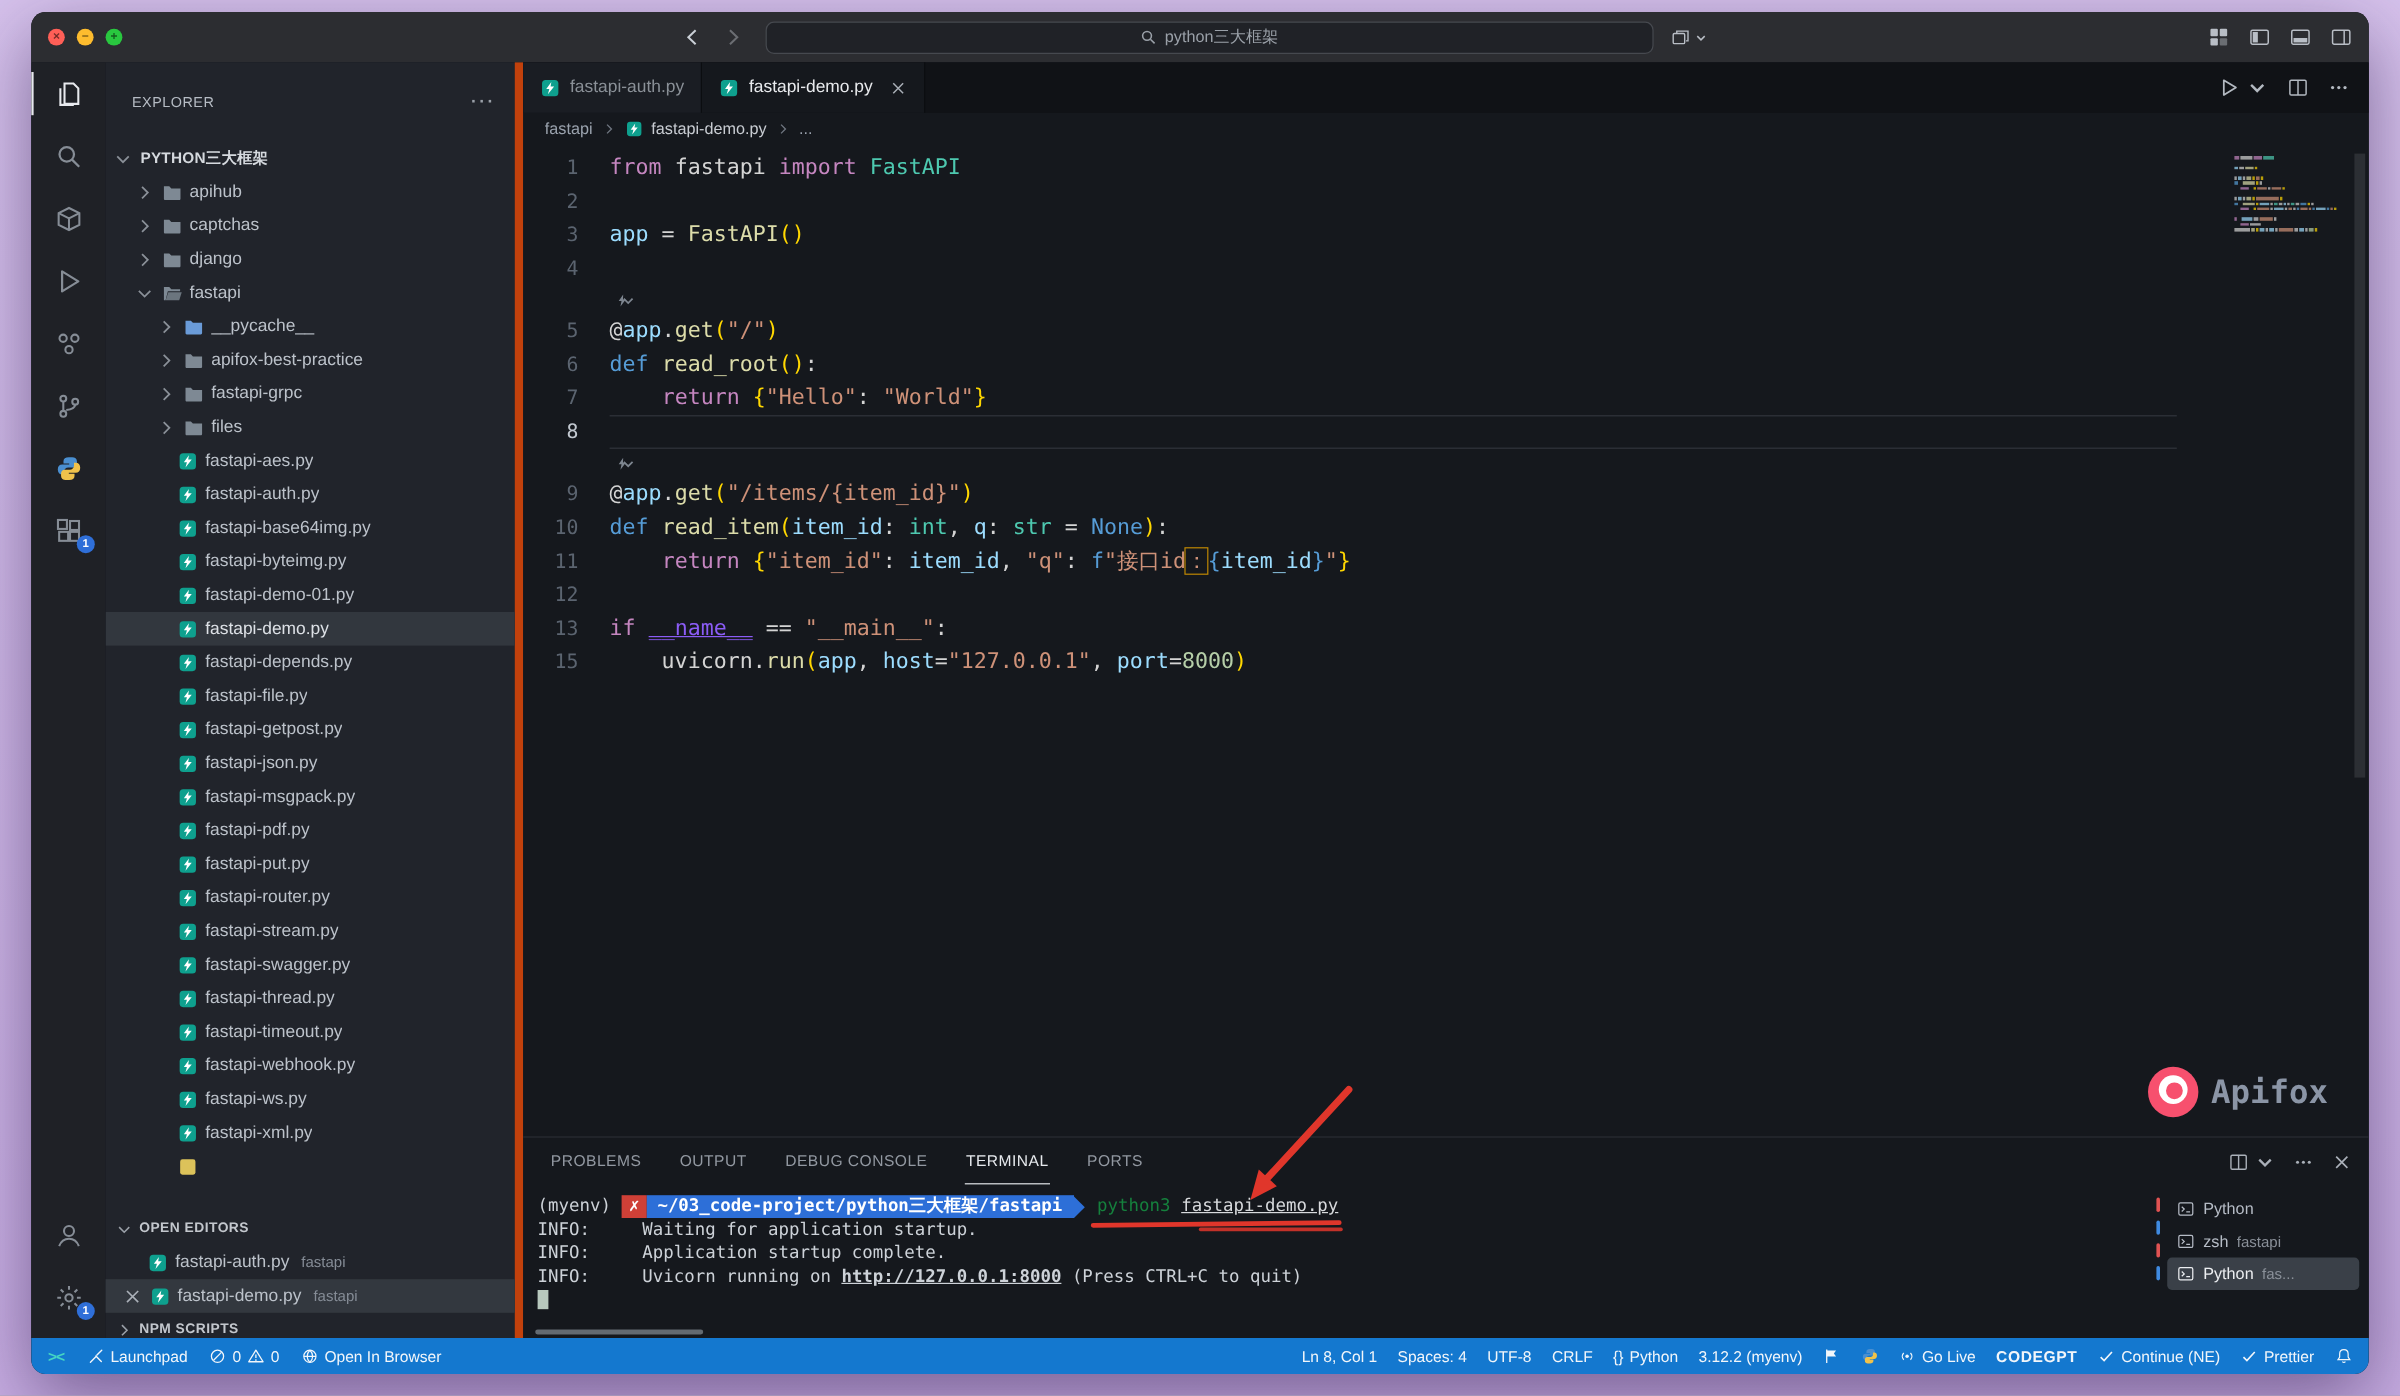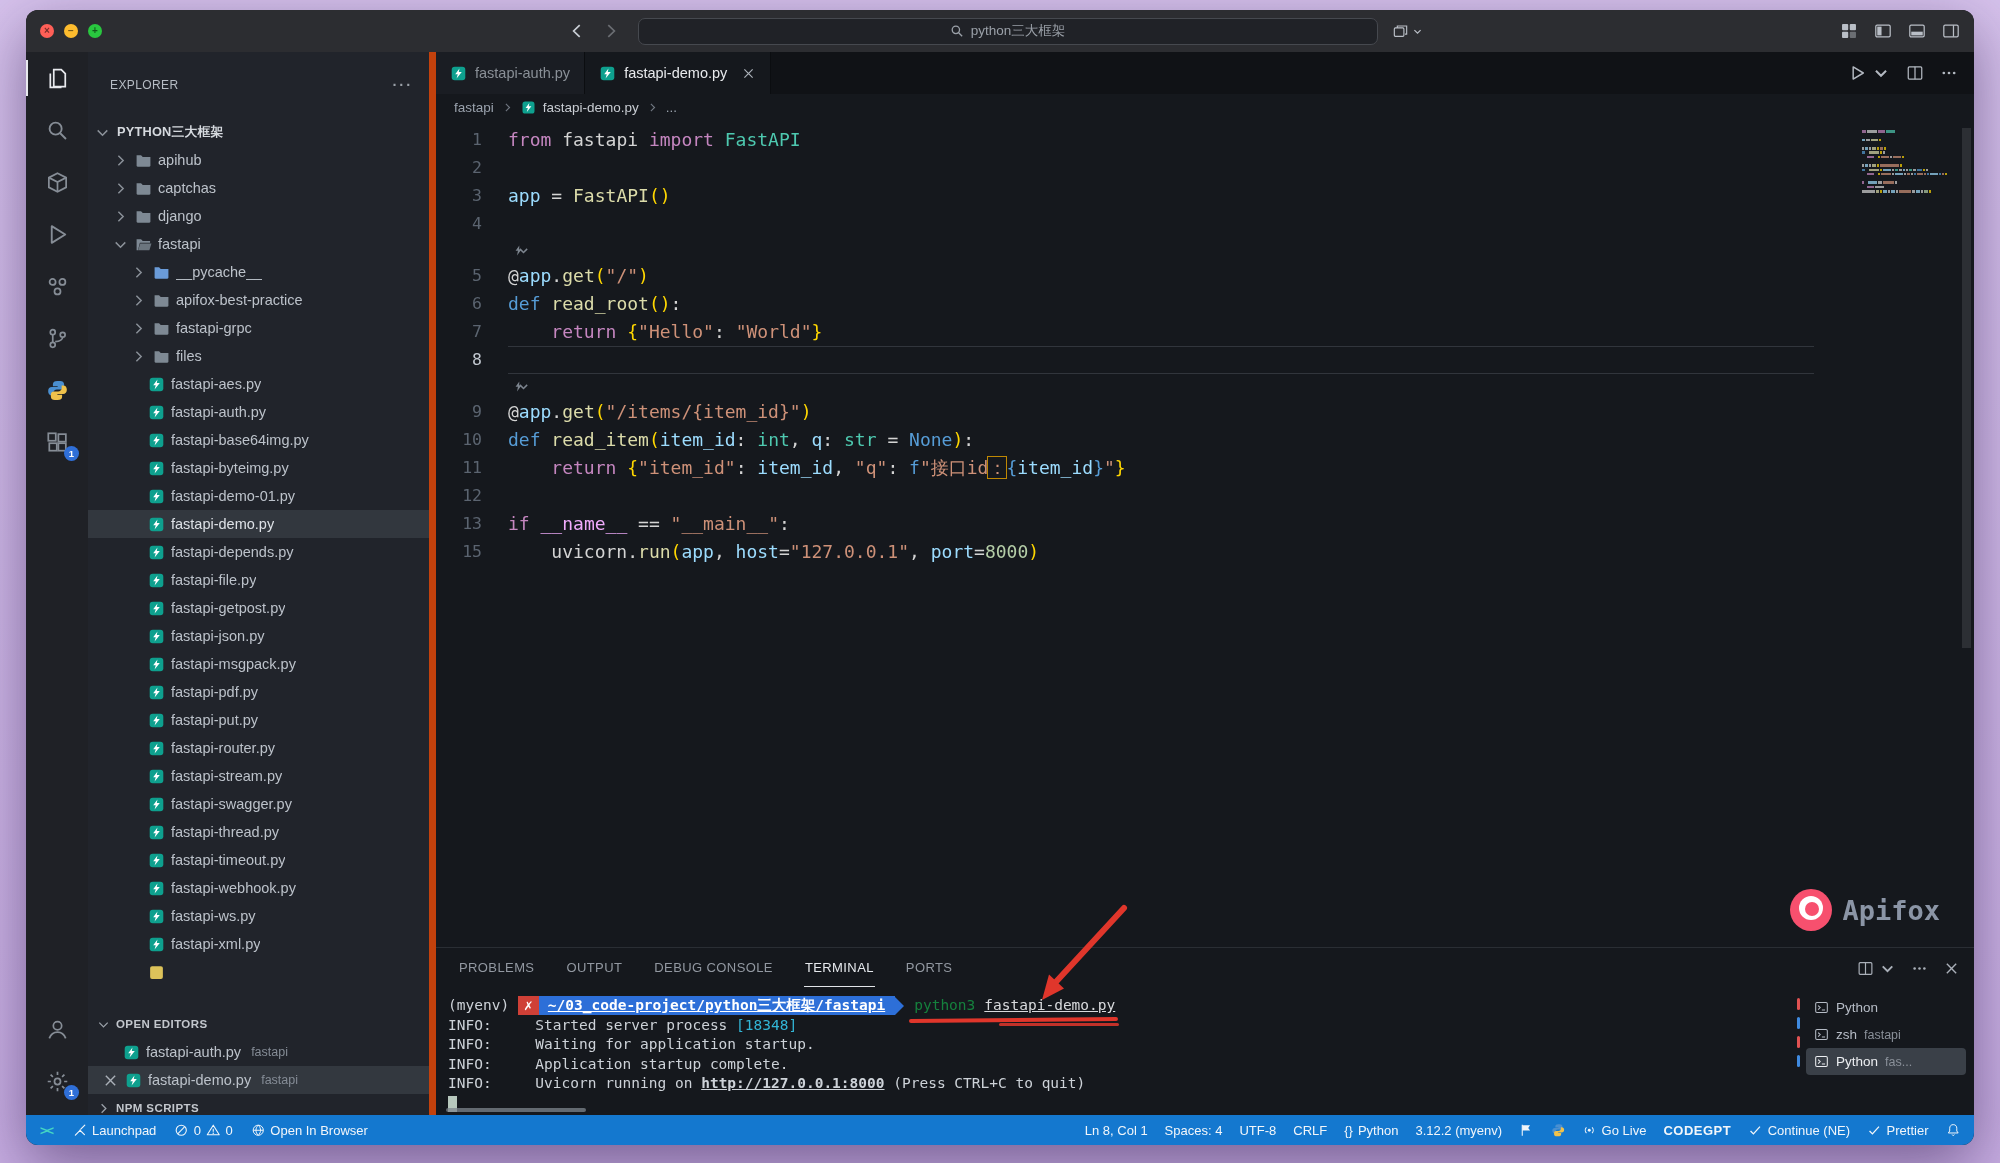"__name__" span { color: #f0abfc -> #8b5cf6; text-decoration: none -> underline }
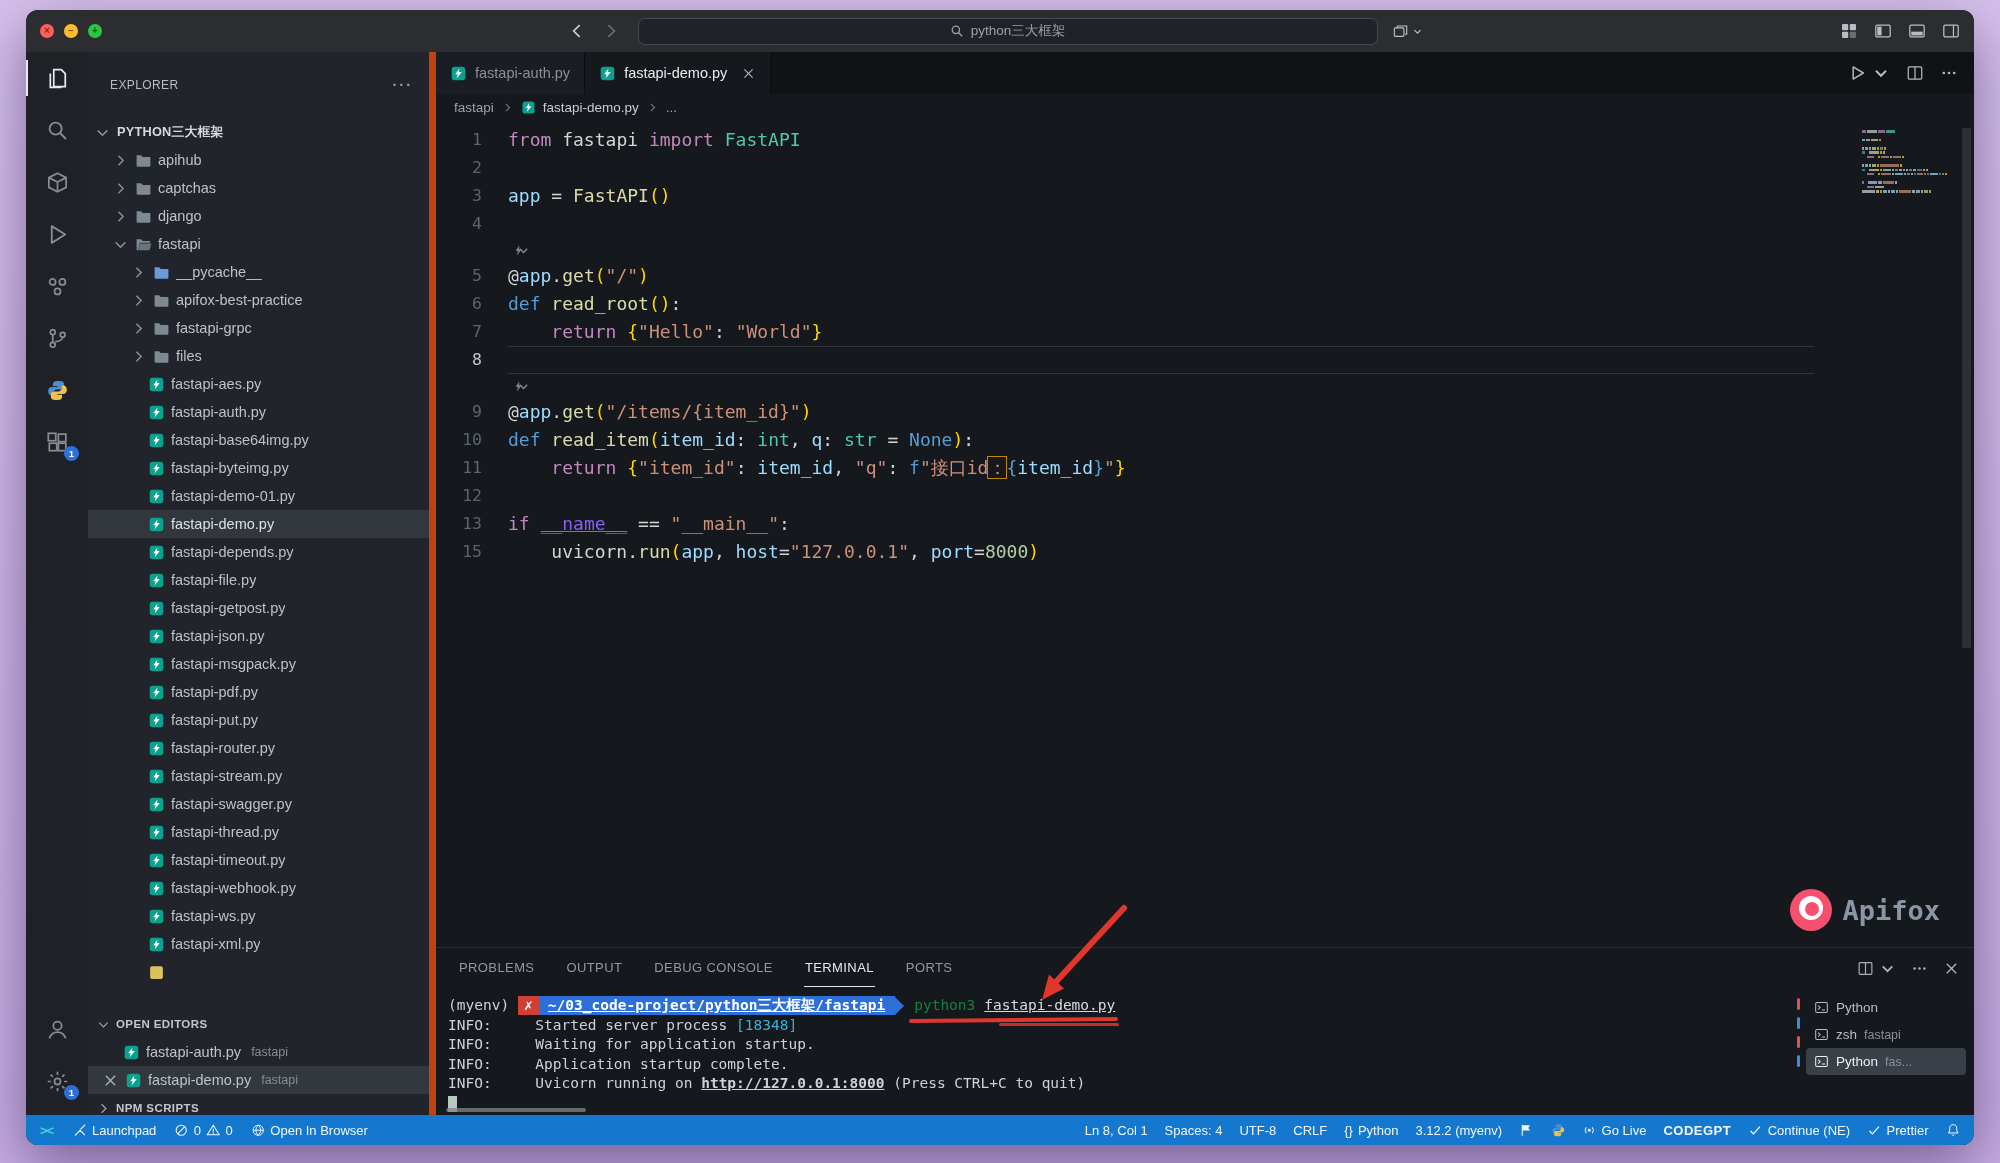"~/03_code-project/python三大框架/fastapi" .chip.blue .cwd { text-decoration: underline -> none }
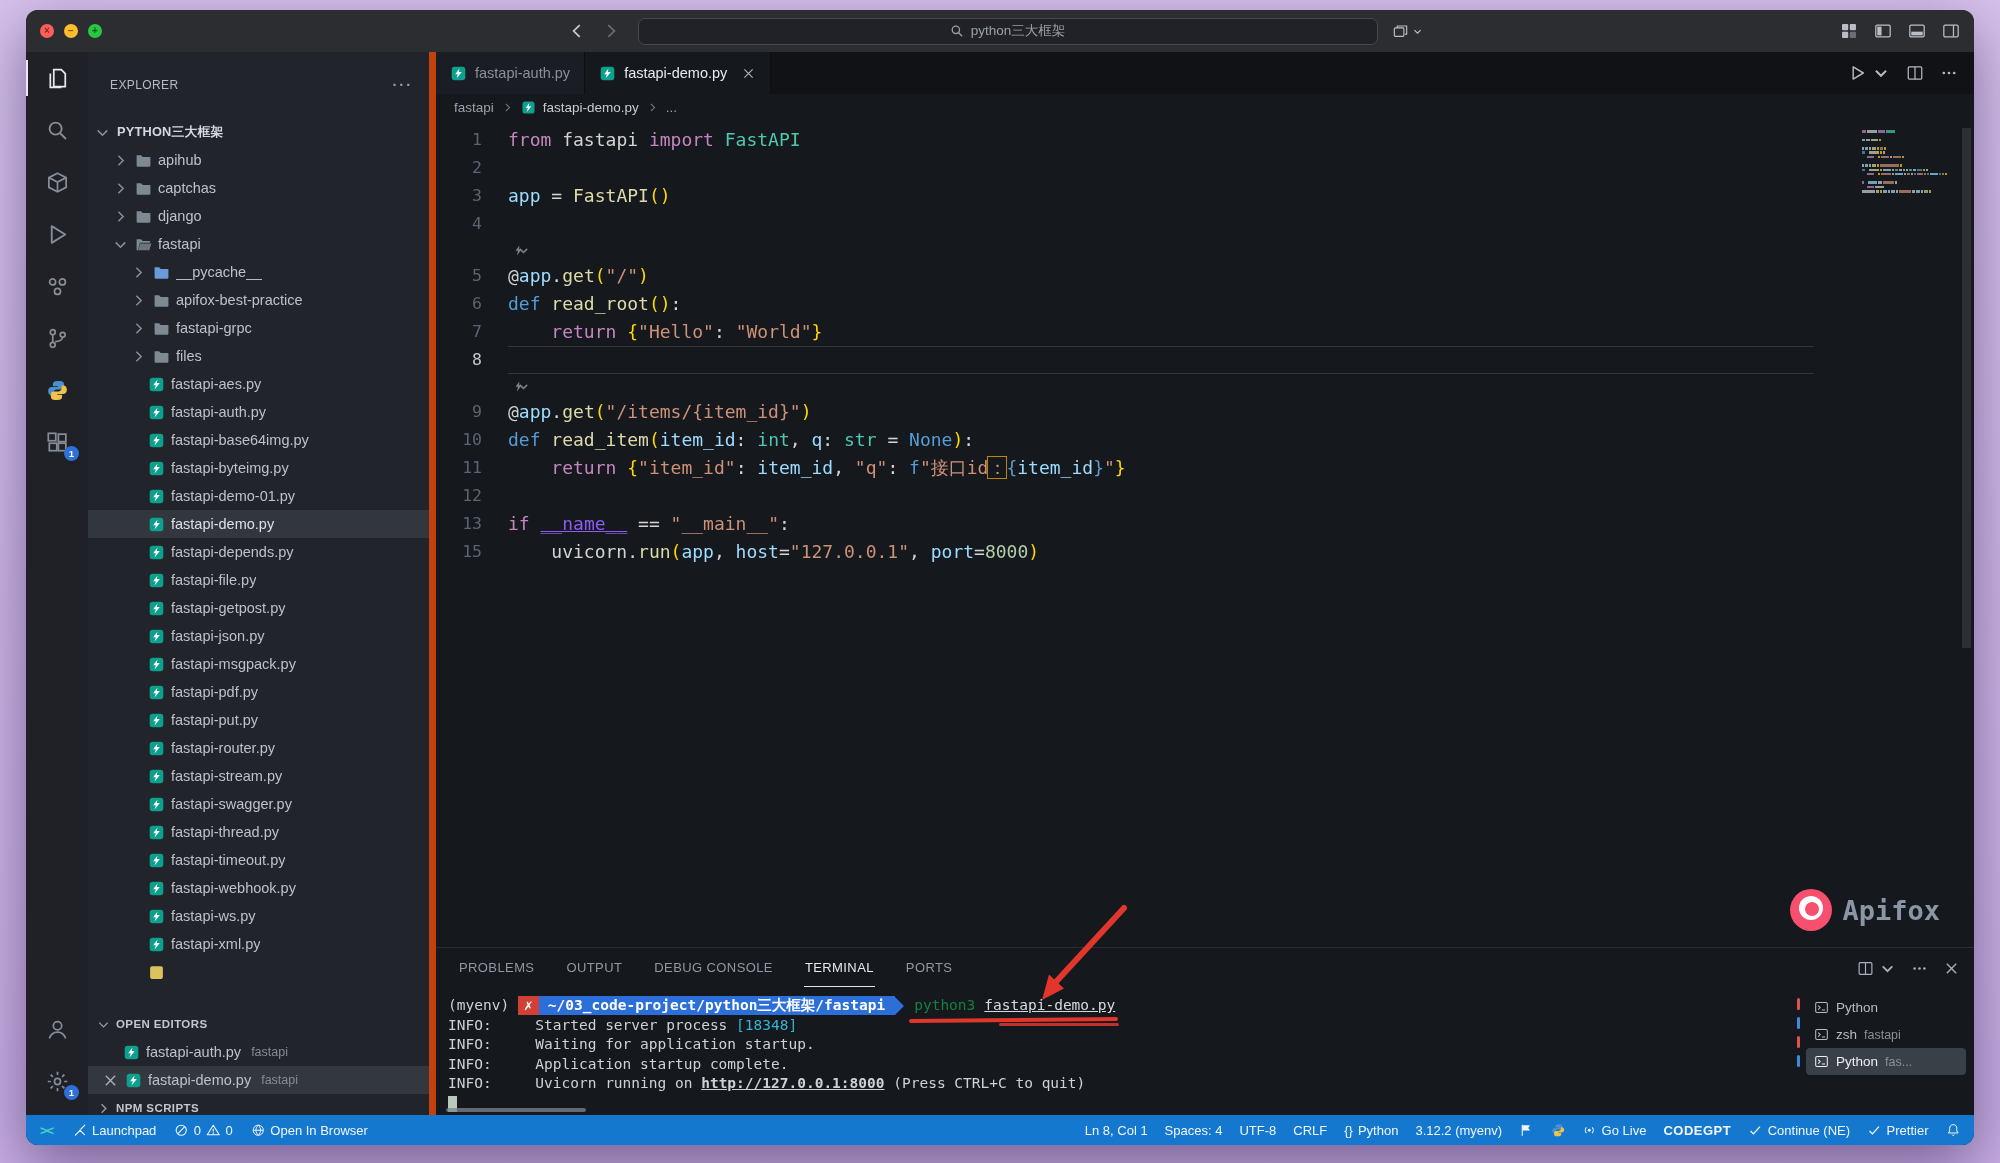"INFO: Started server process [18348]" div.term-line { html: <div><span>INFO: Started server process </span><span>[18348]</span></div> -> none }
